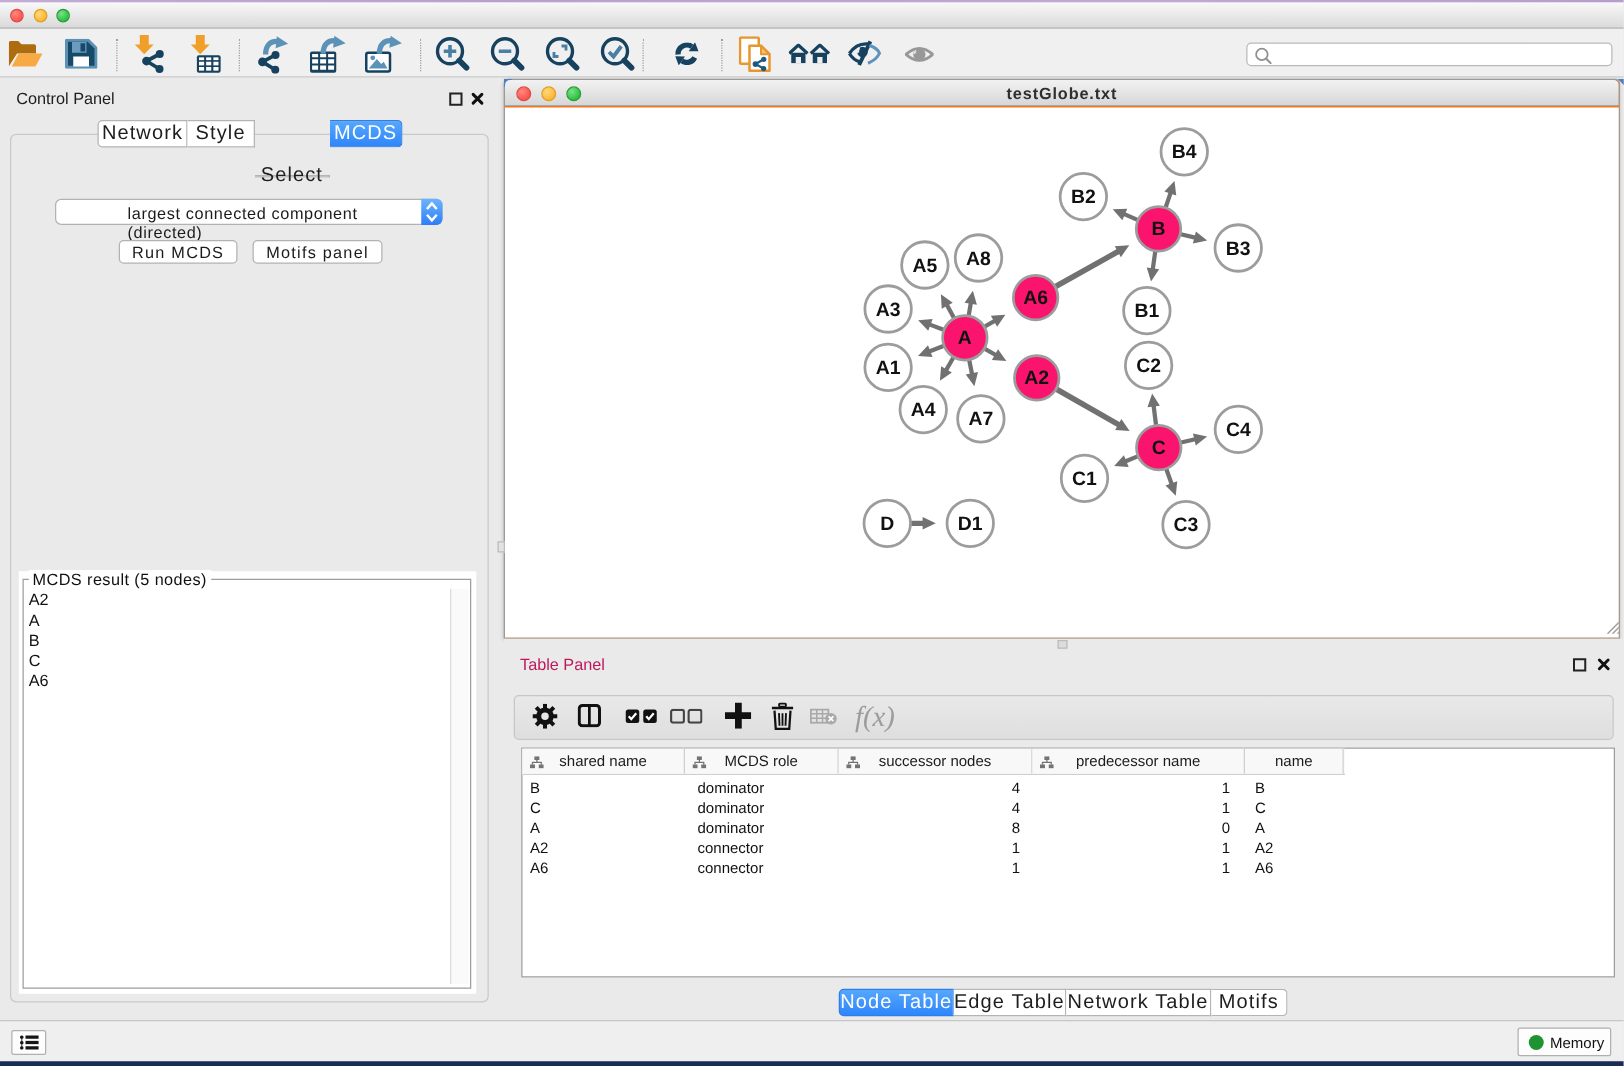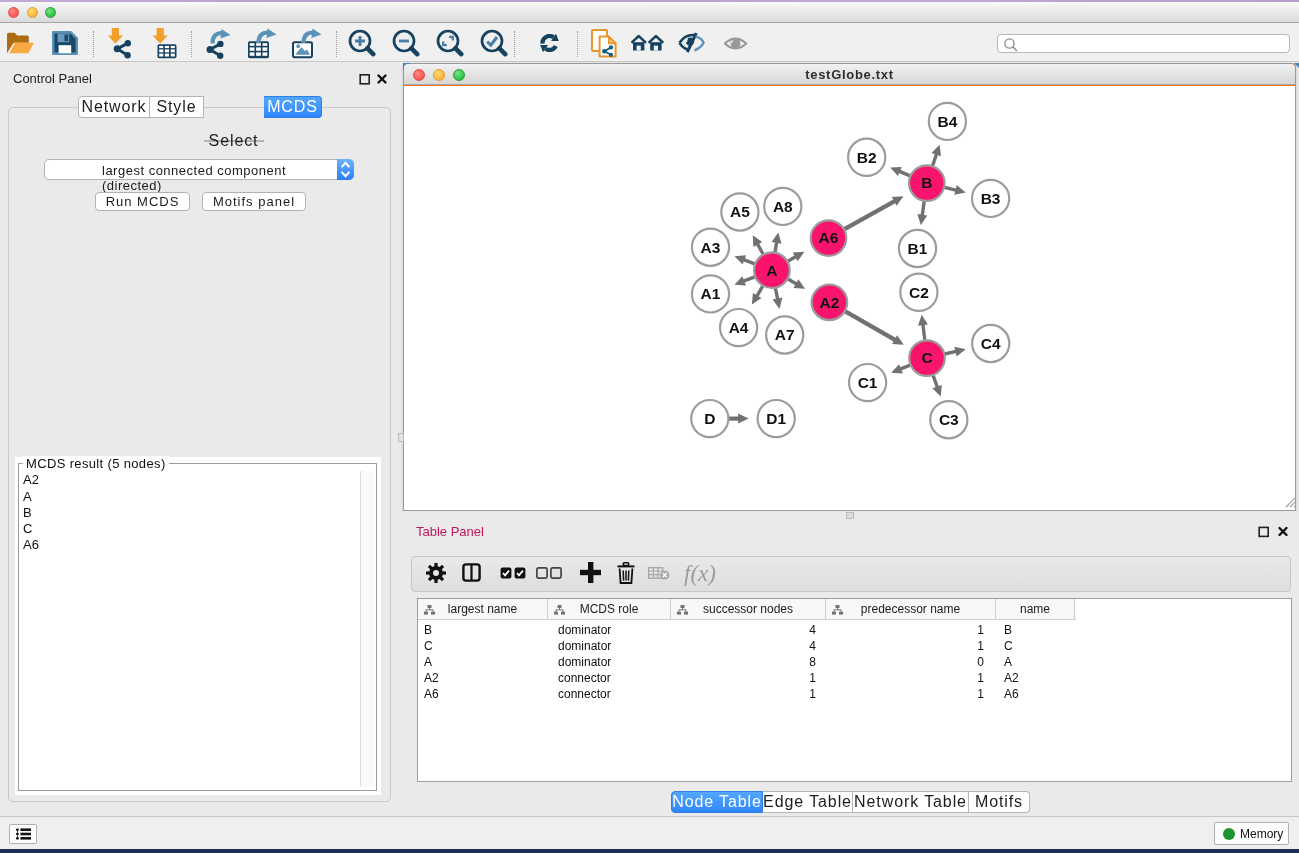"largest name" div.th { text: largest -> shared }
